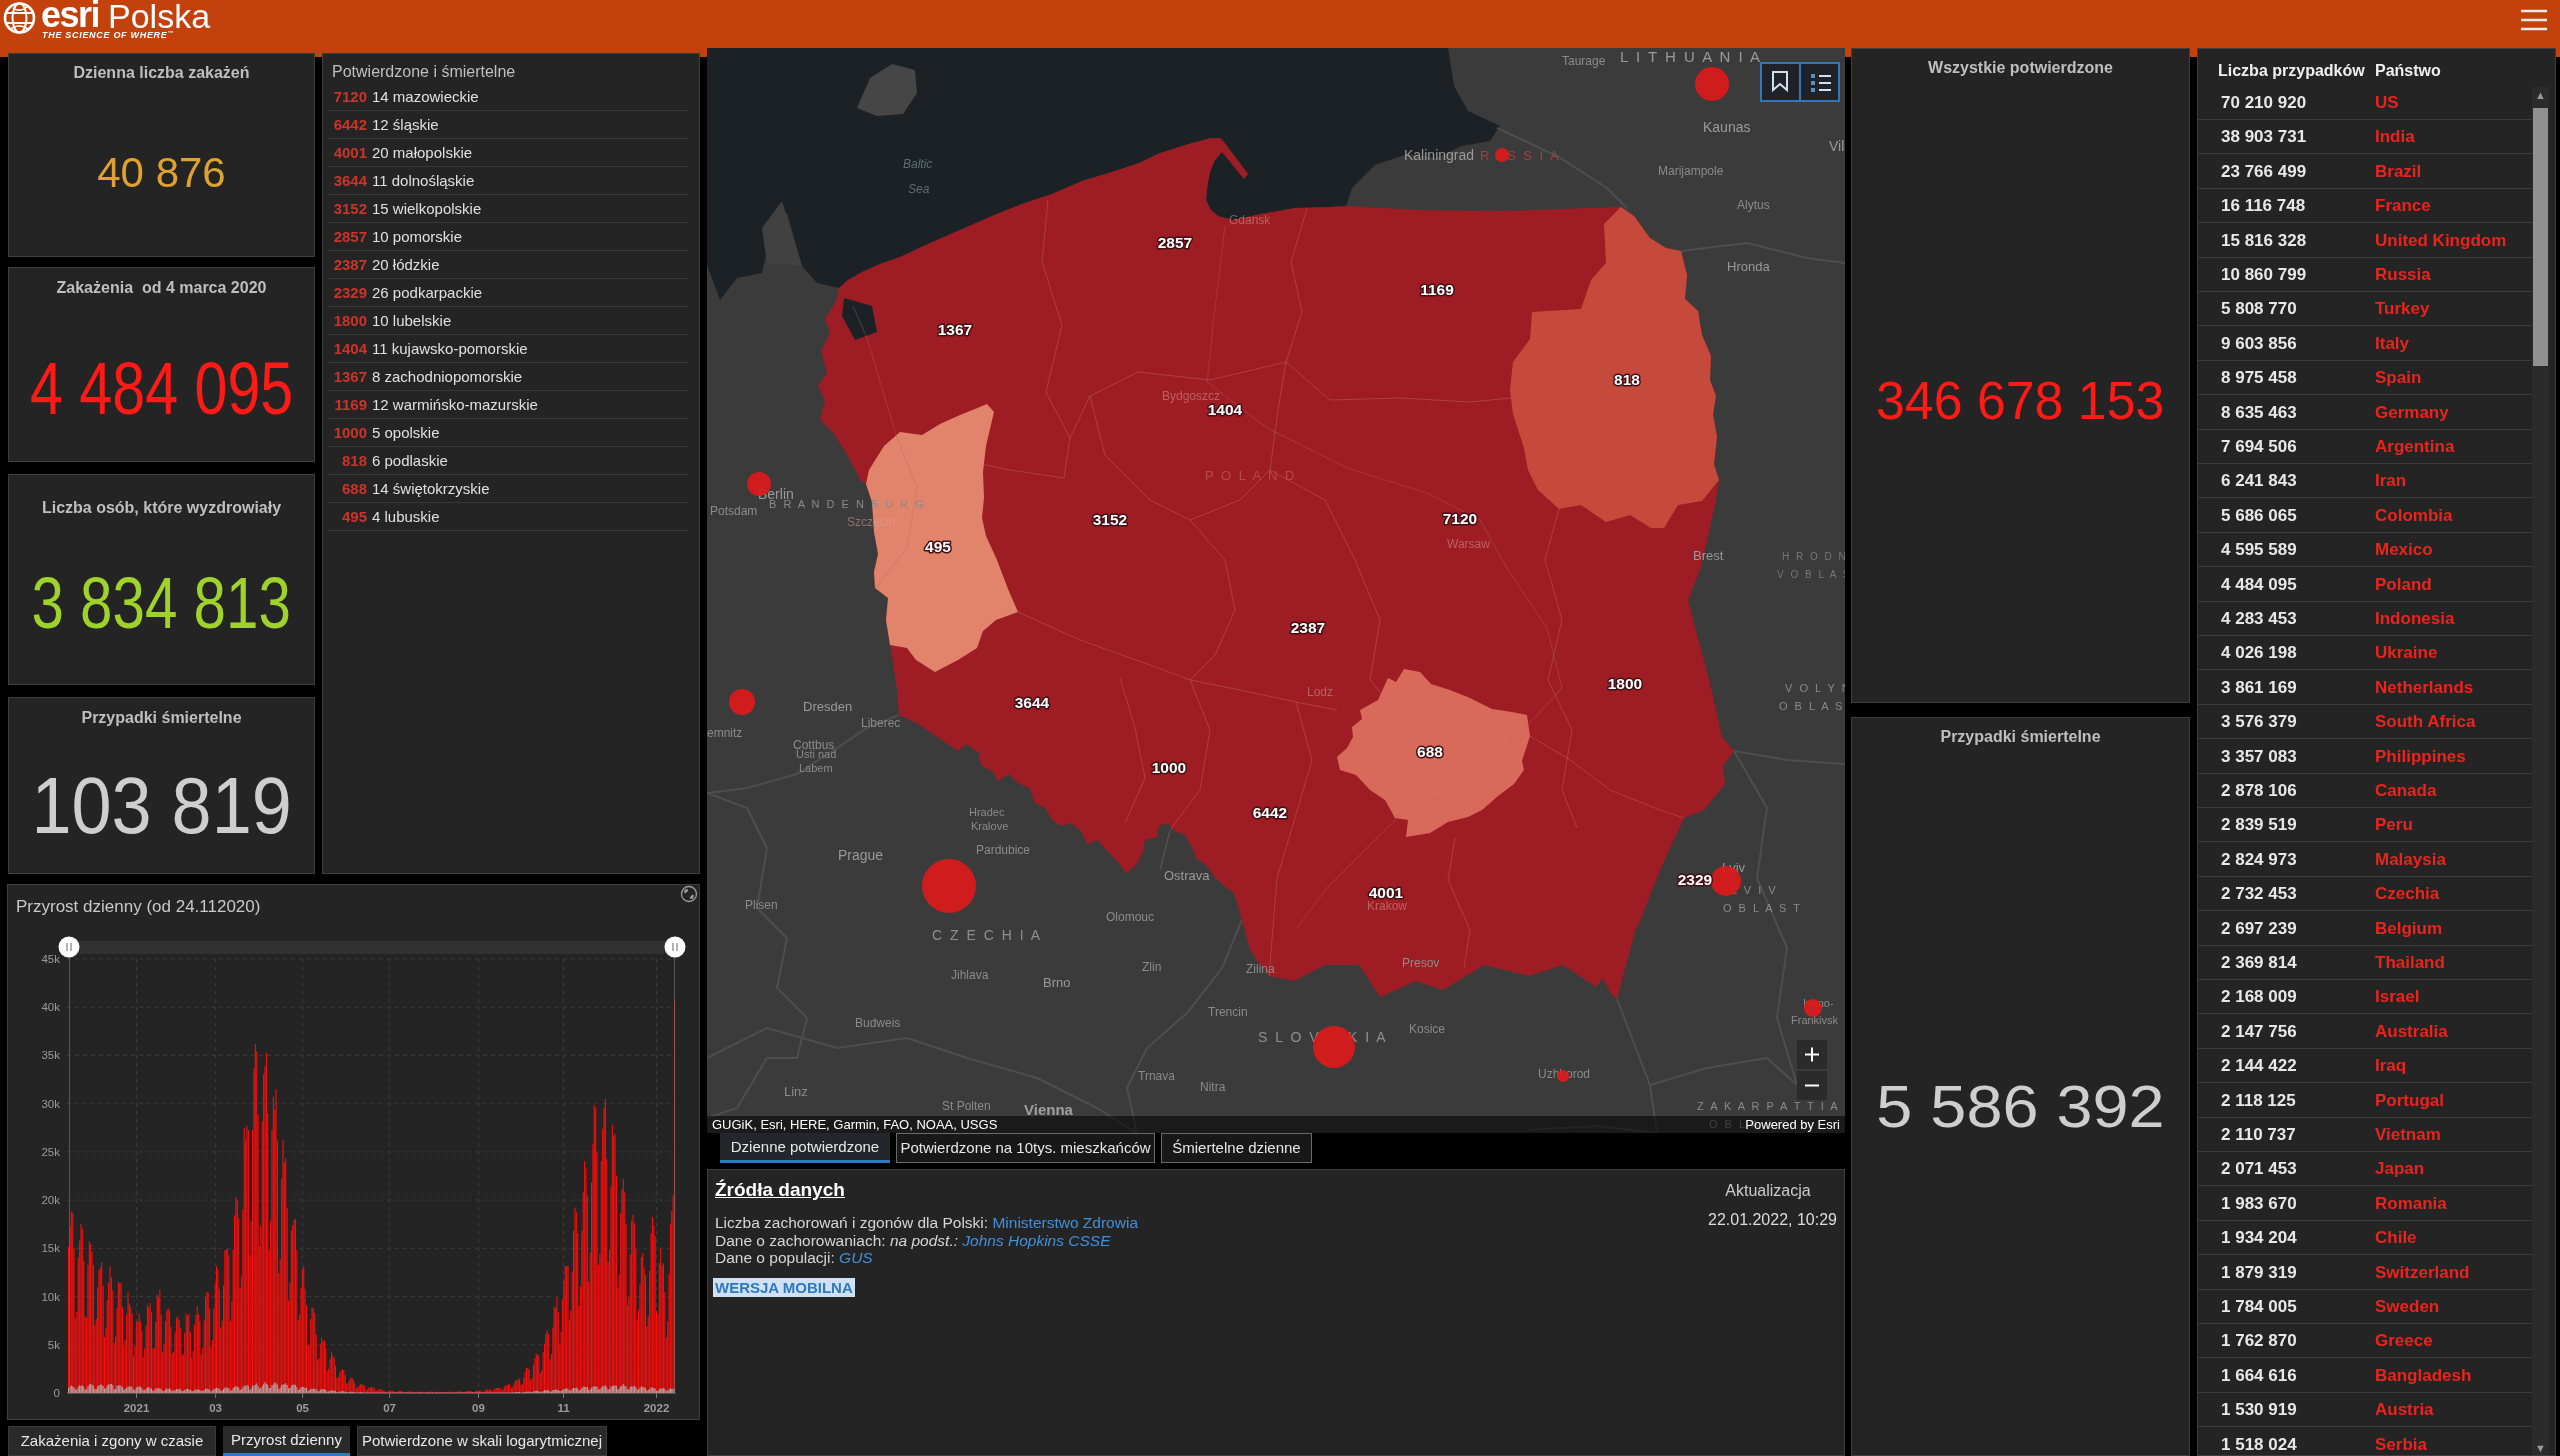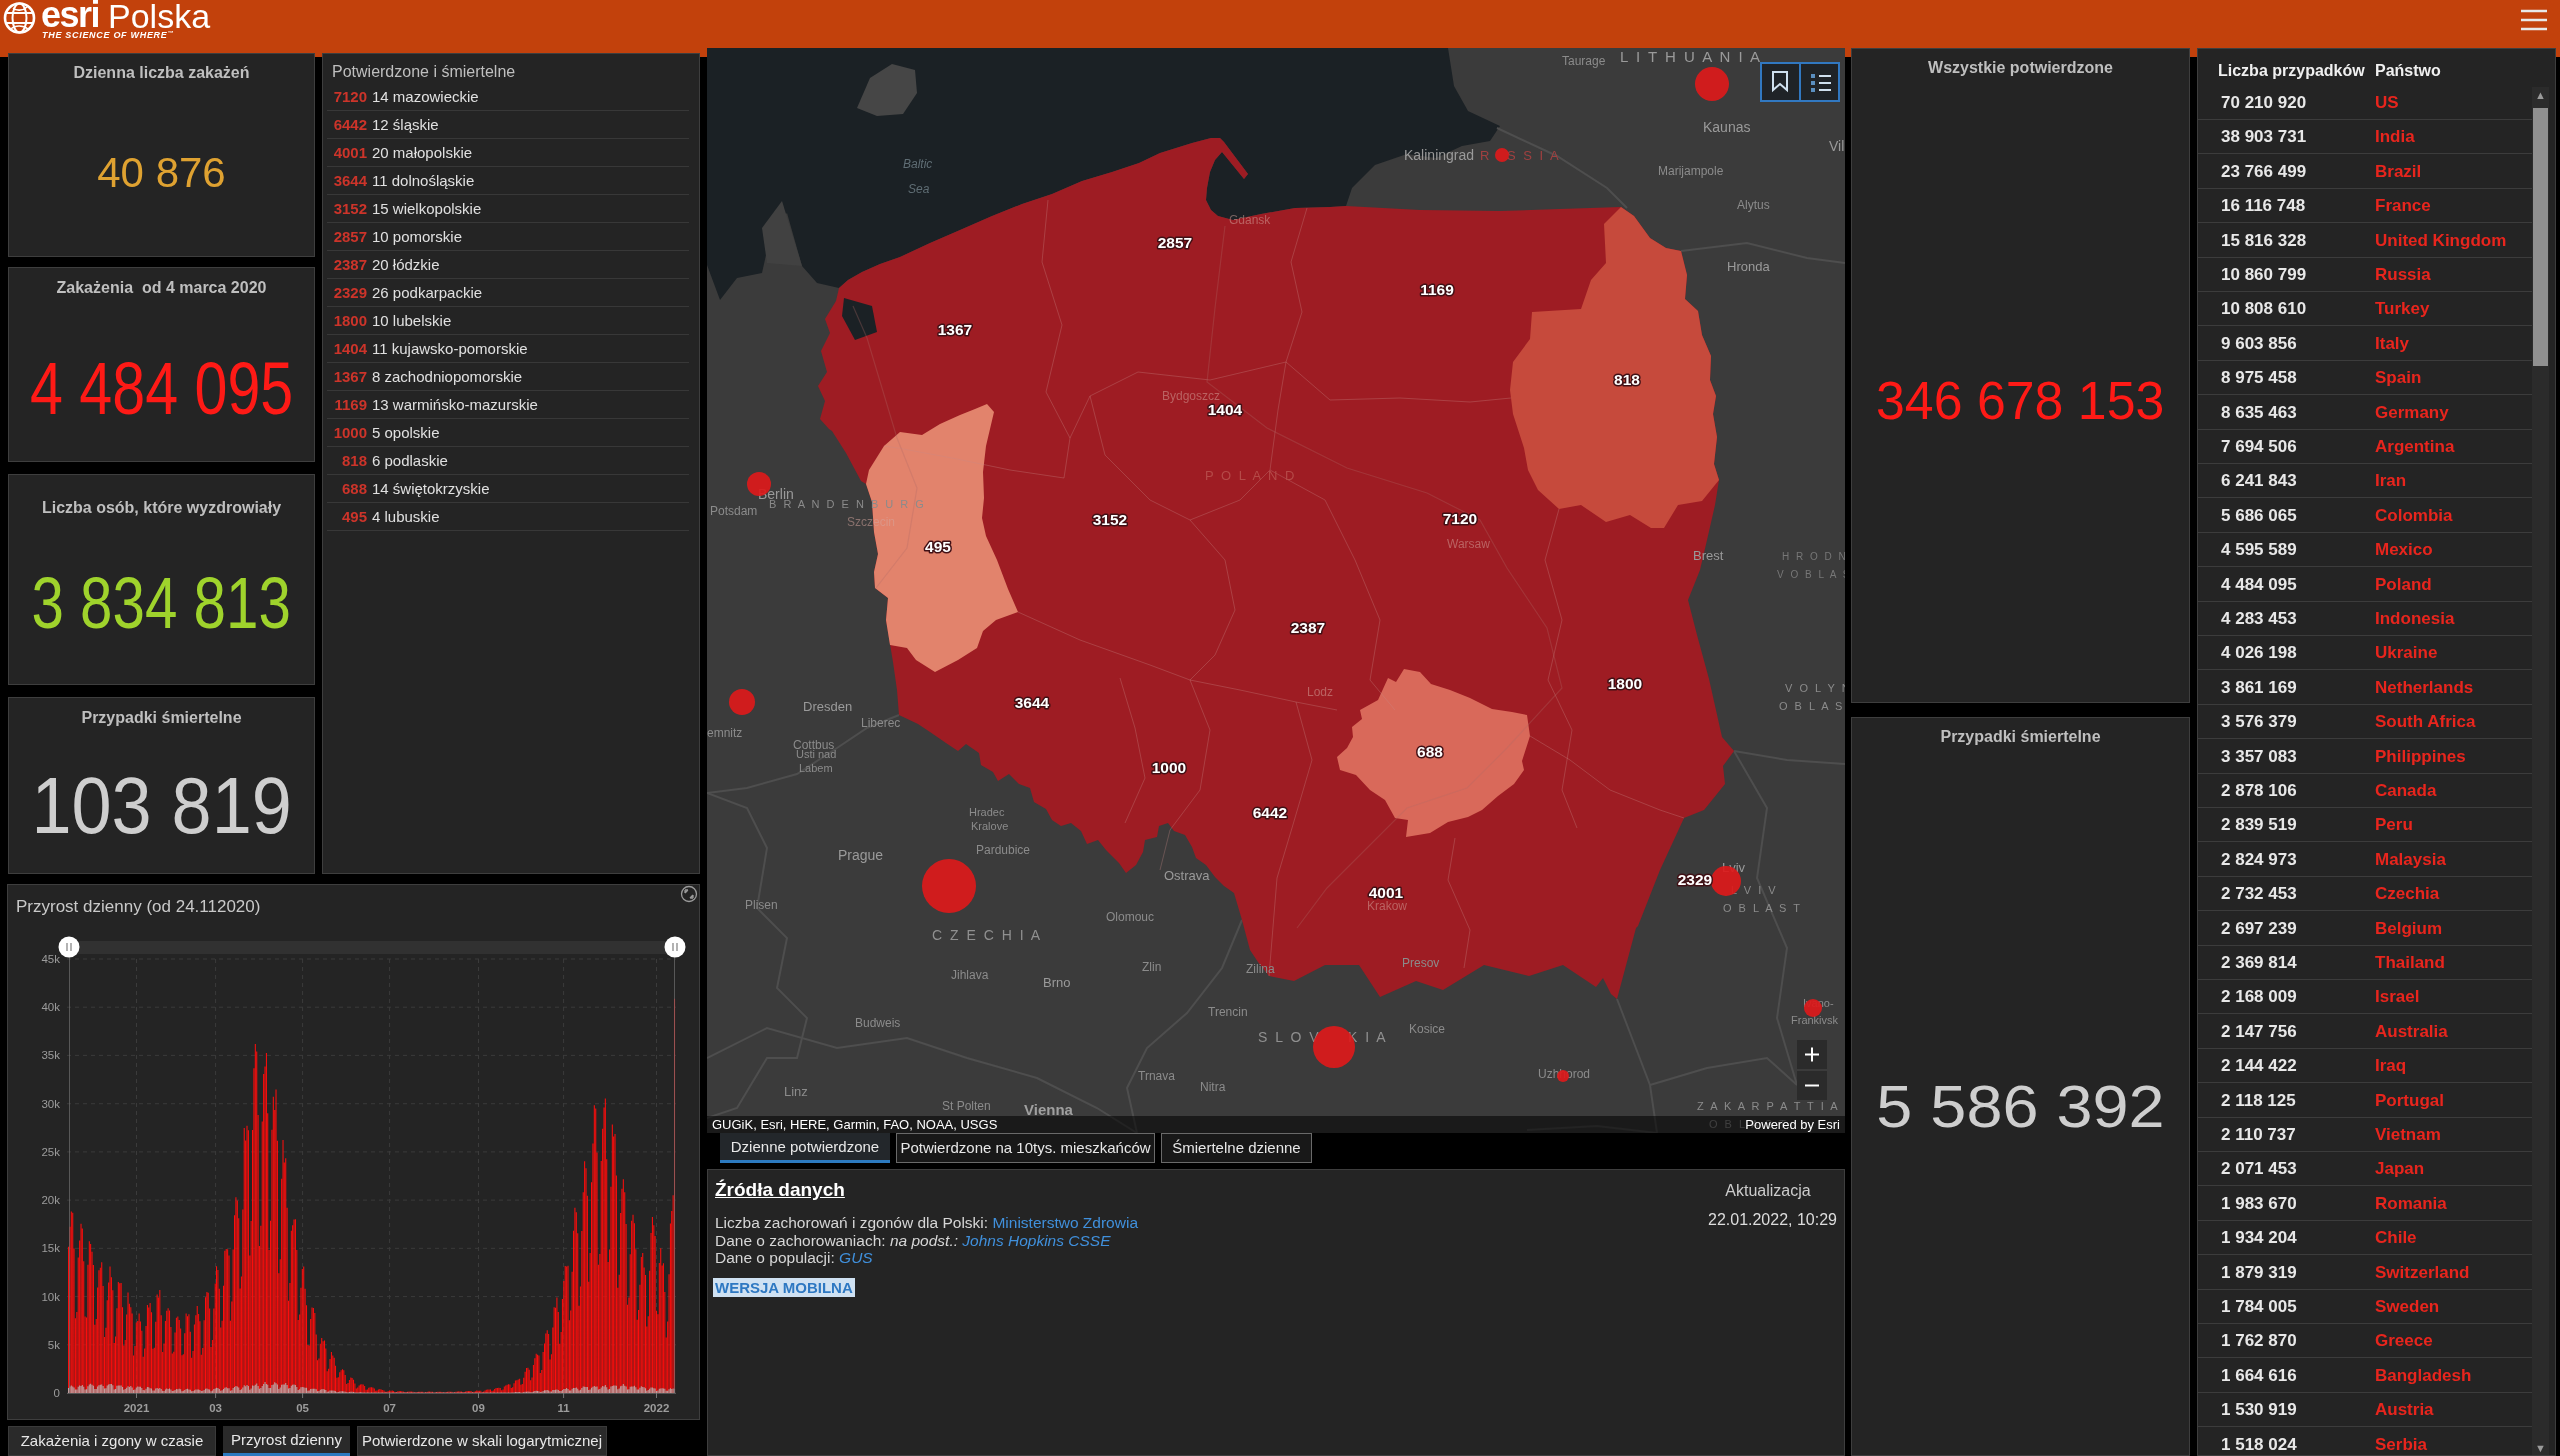"10 808 610" span.n { text: 10 808 610 -> 5 808 770 }
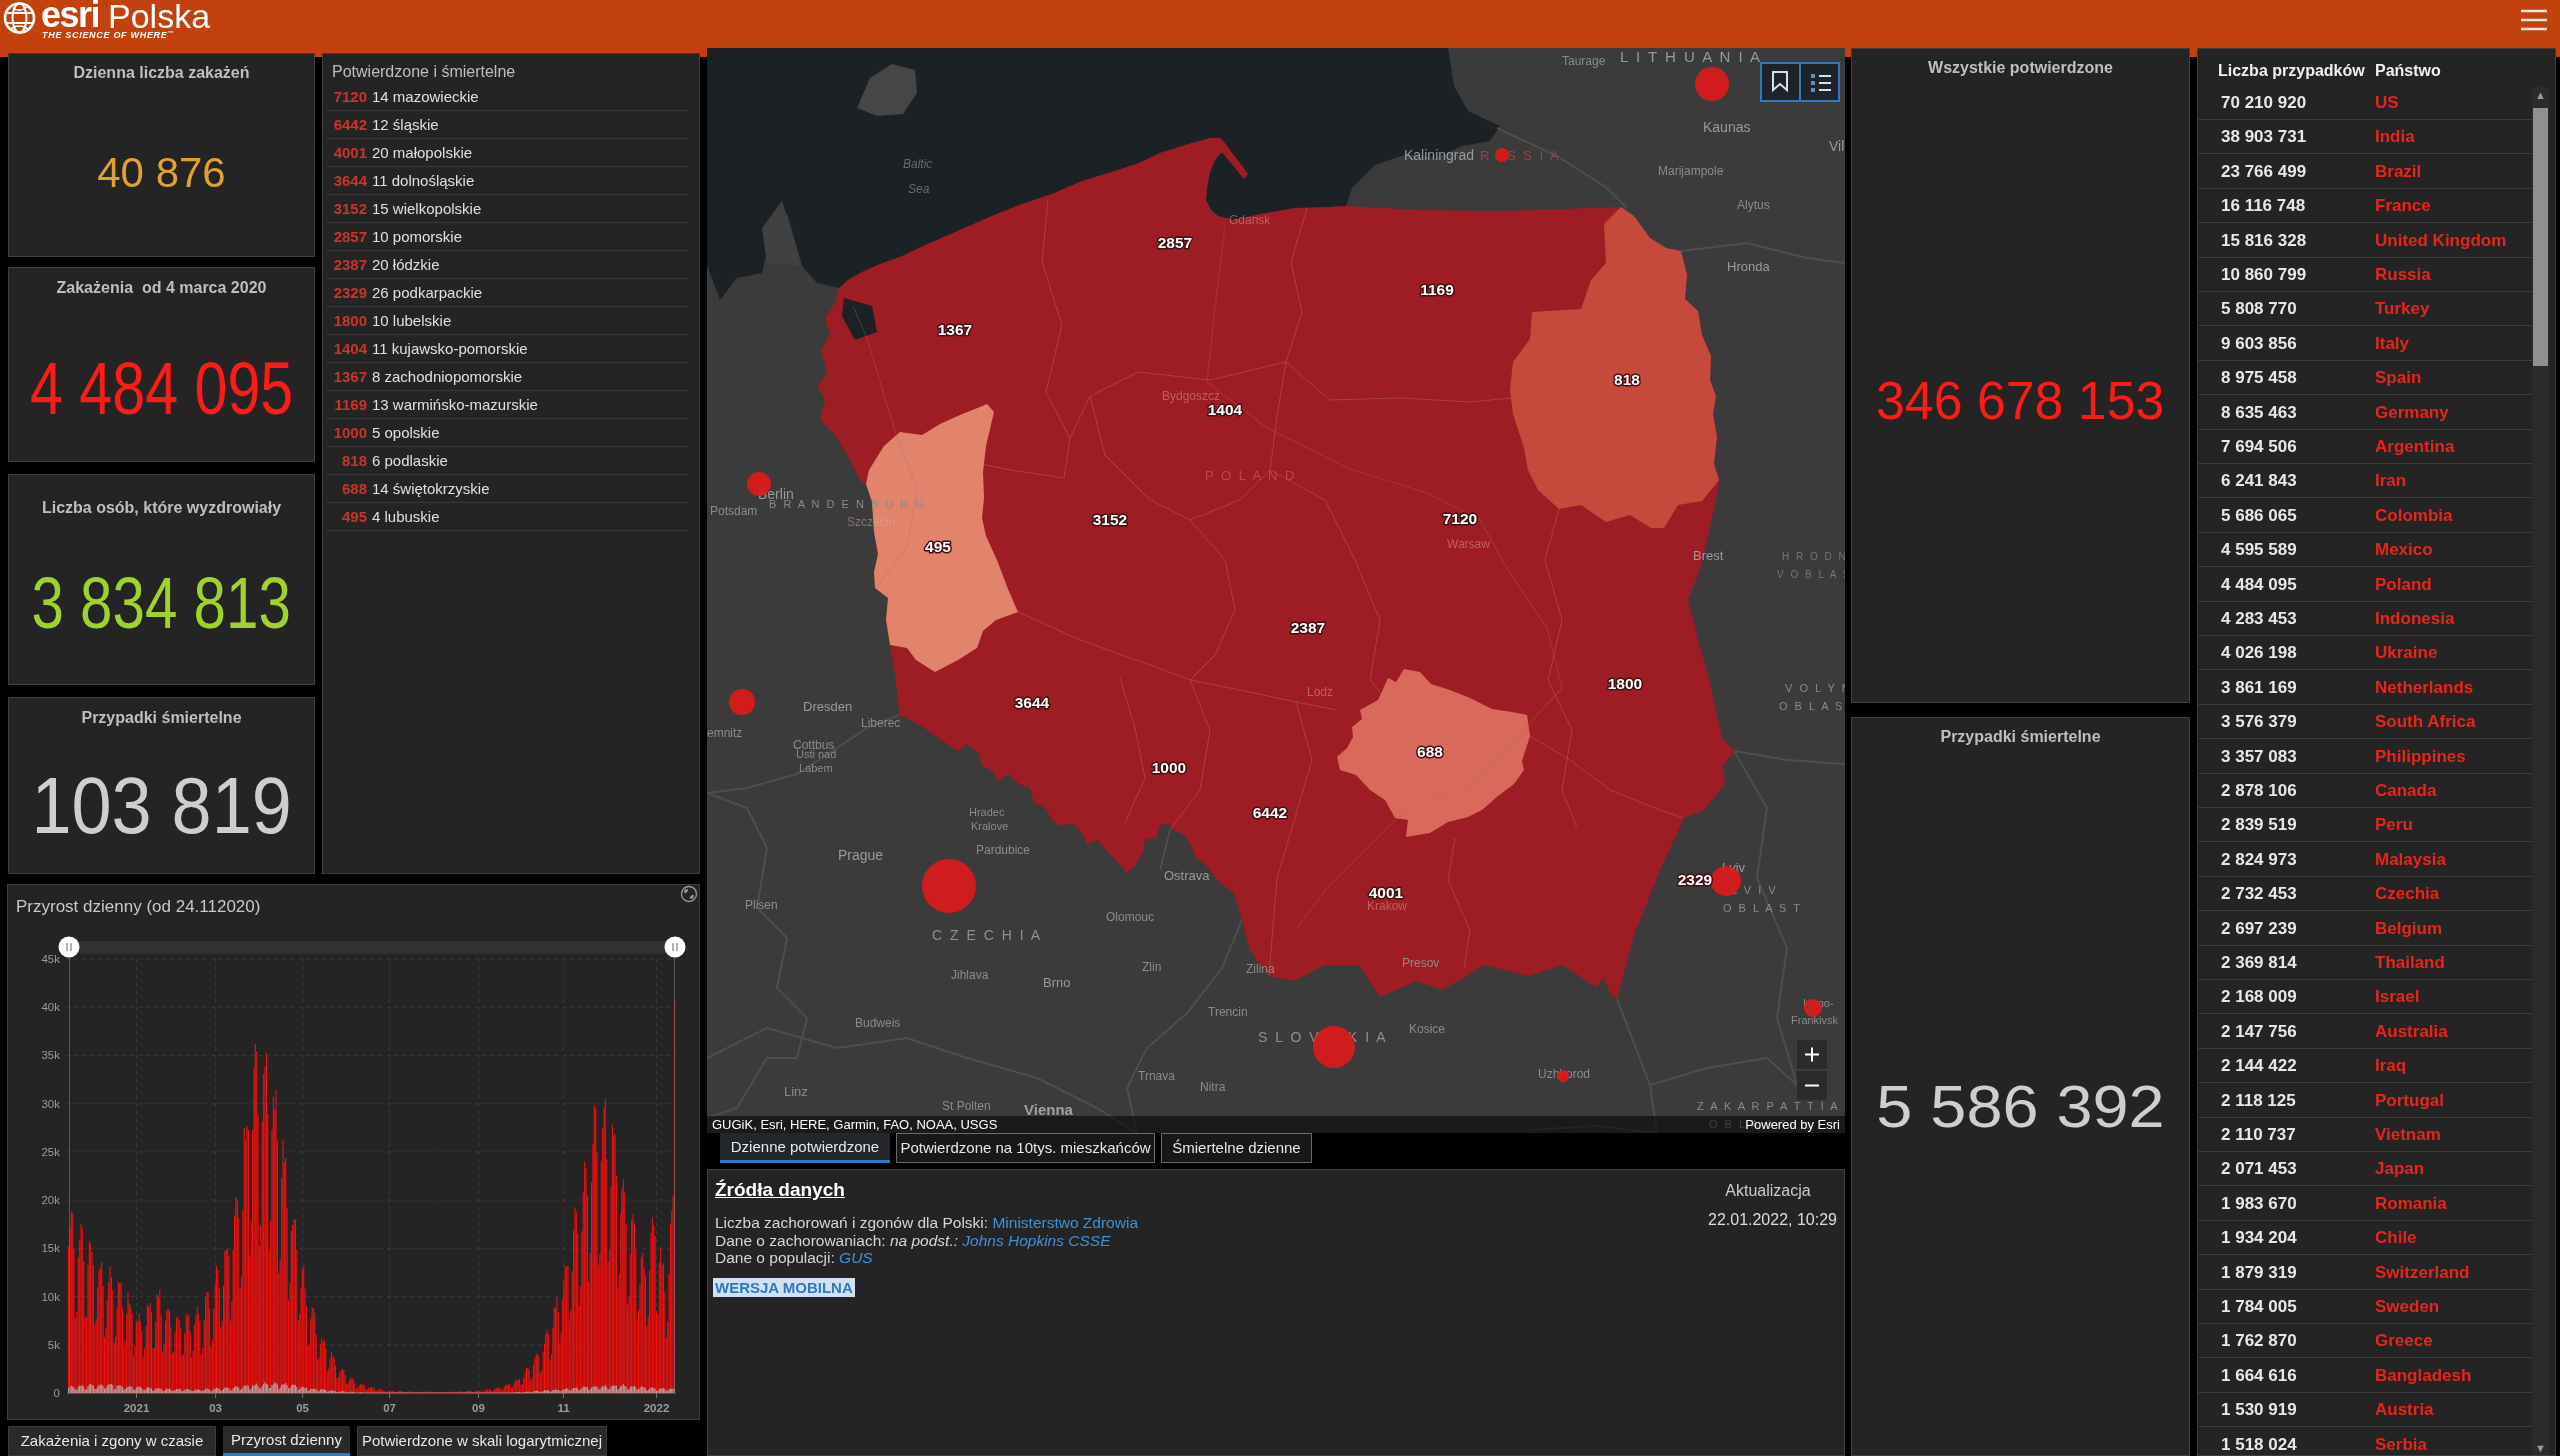"13 warmińsko-mazurskie" span { text: 13 -> 12 }
